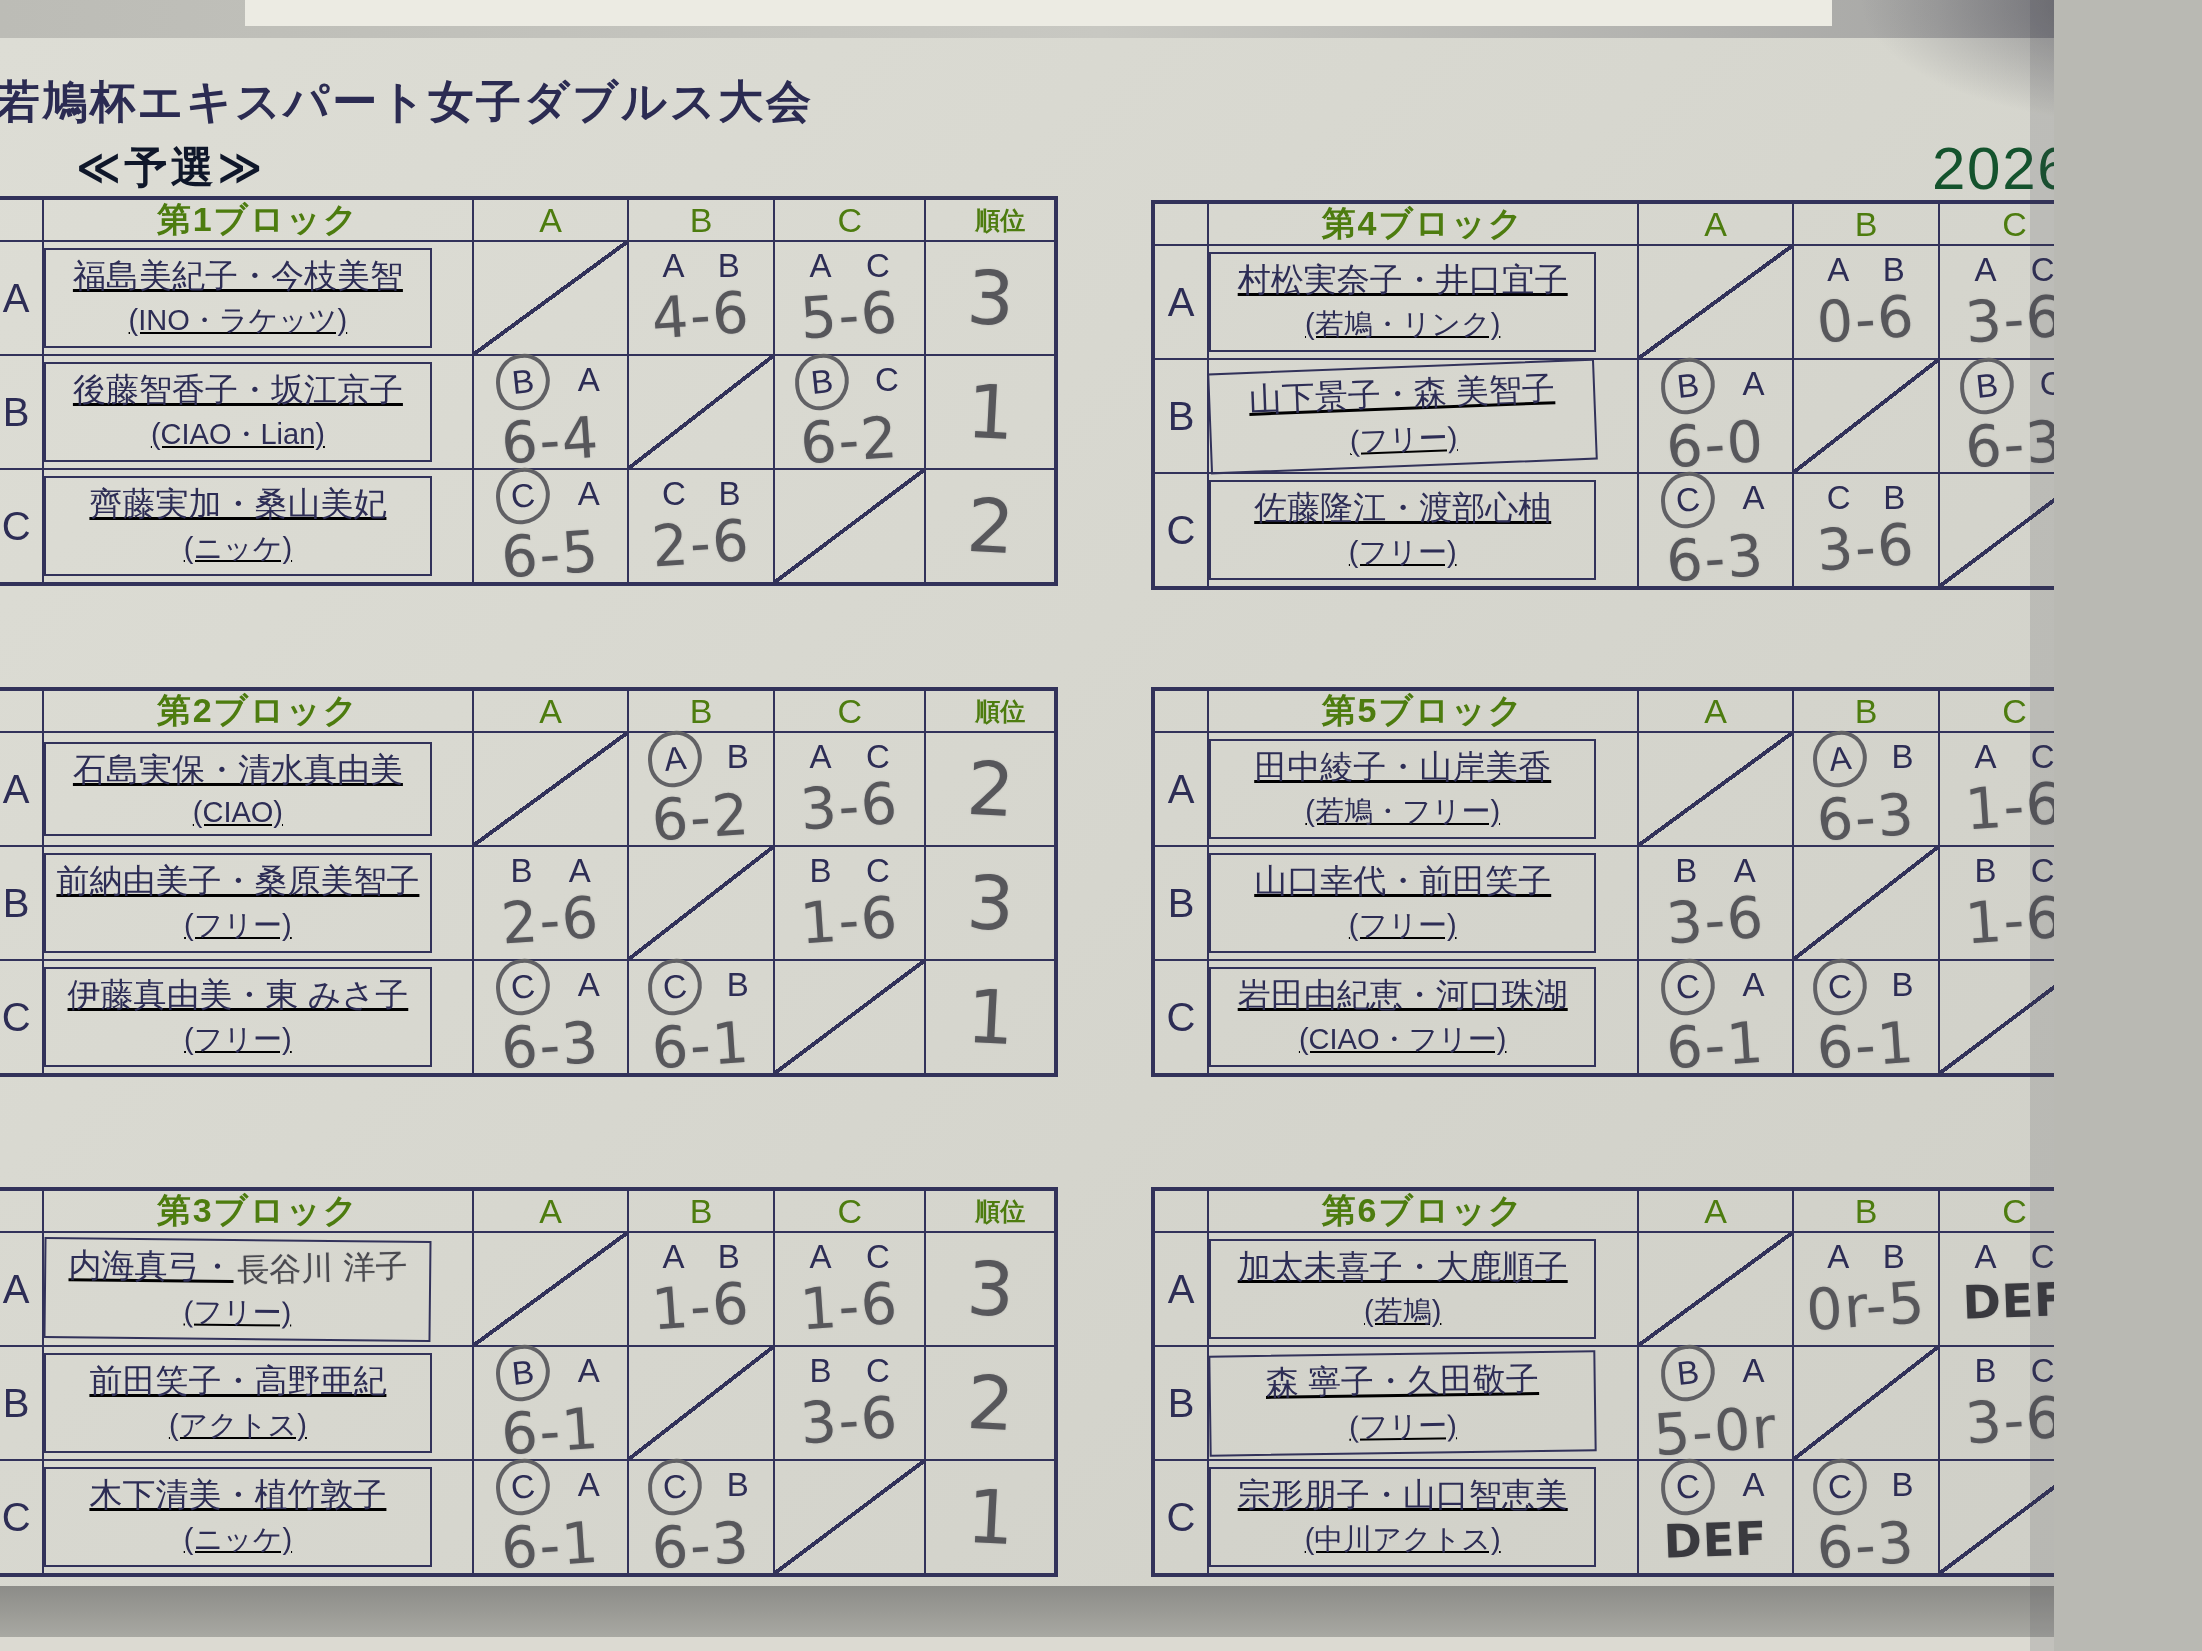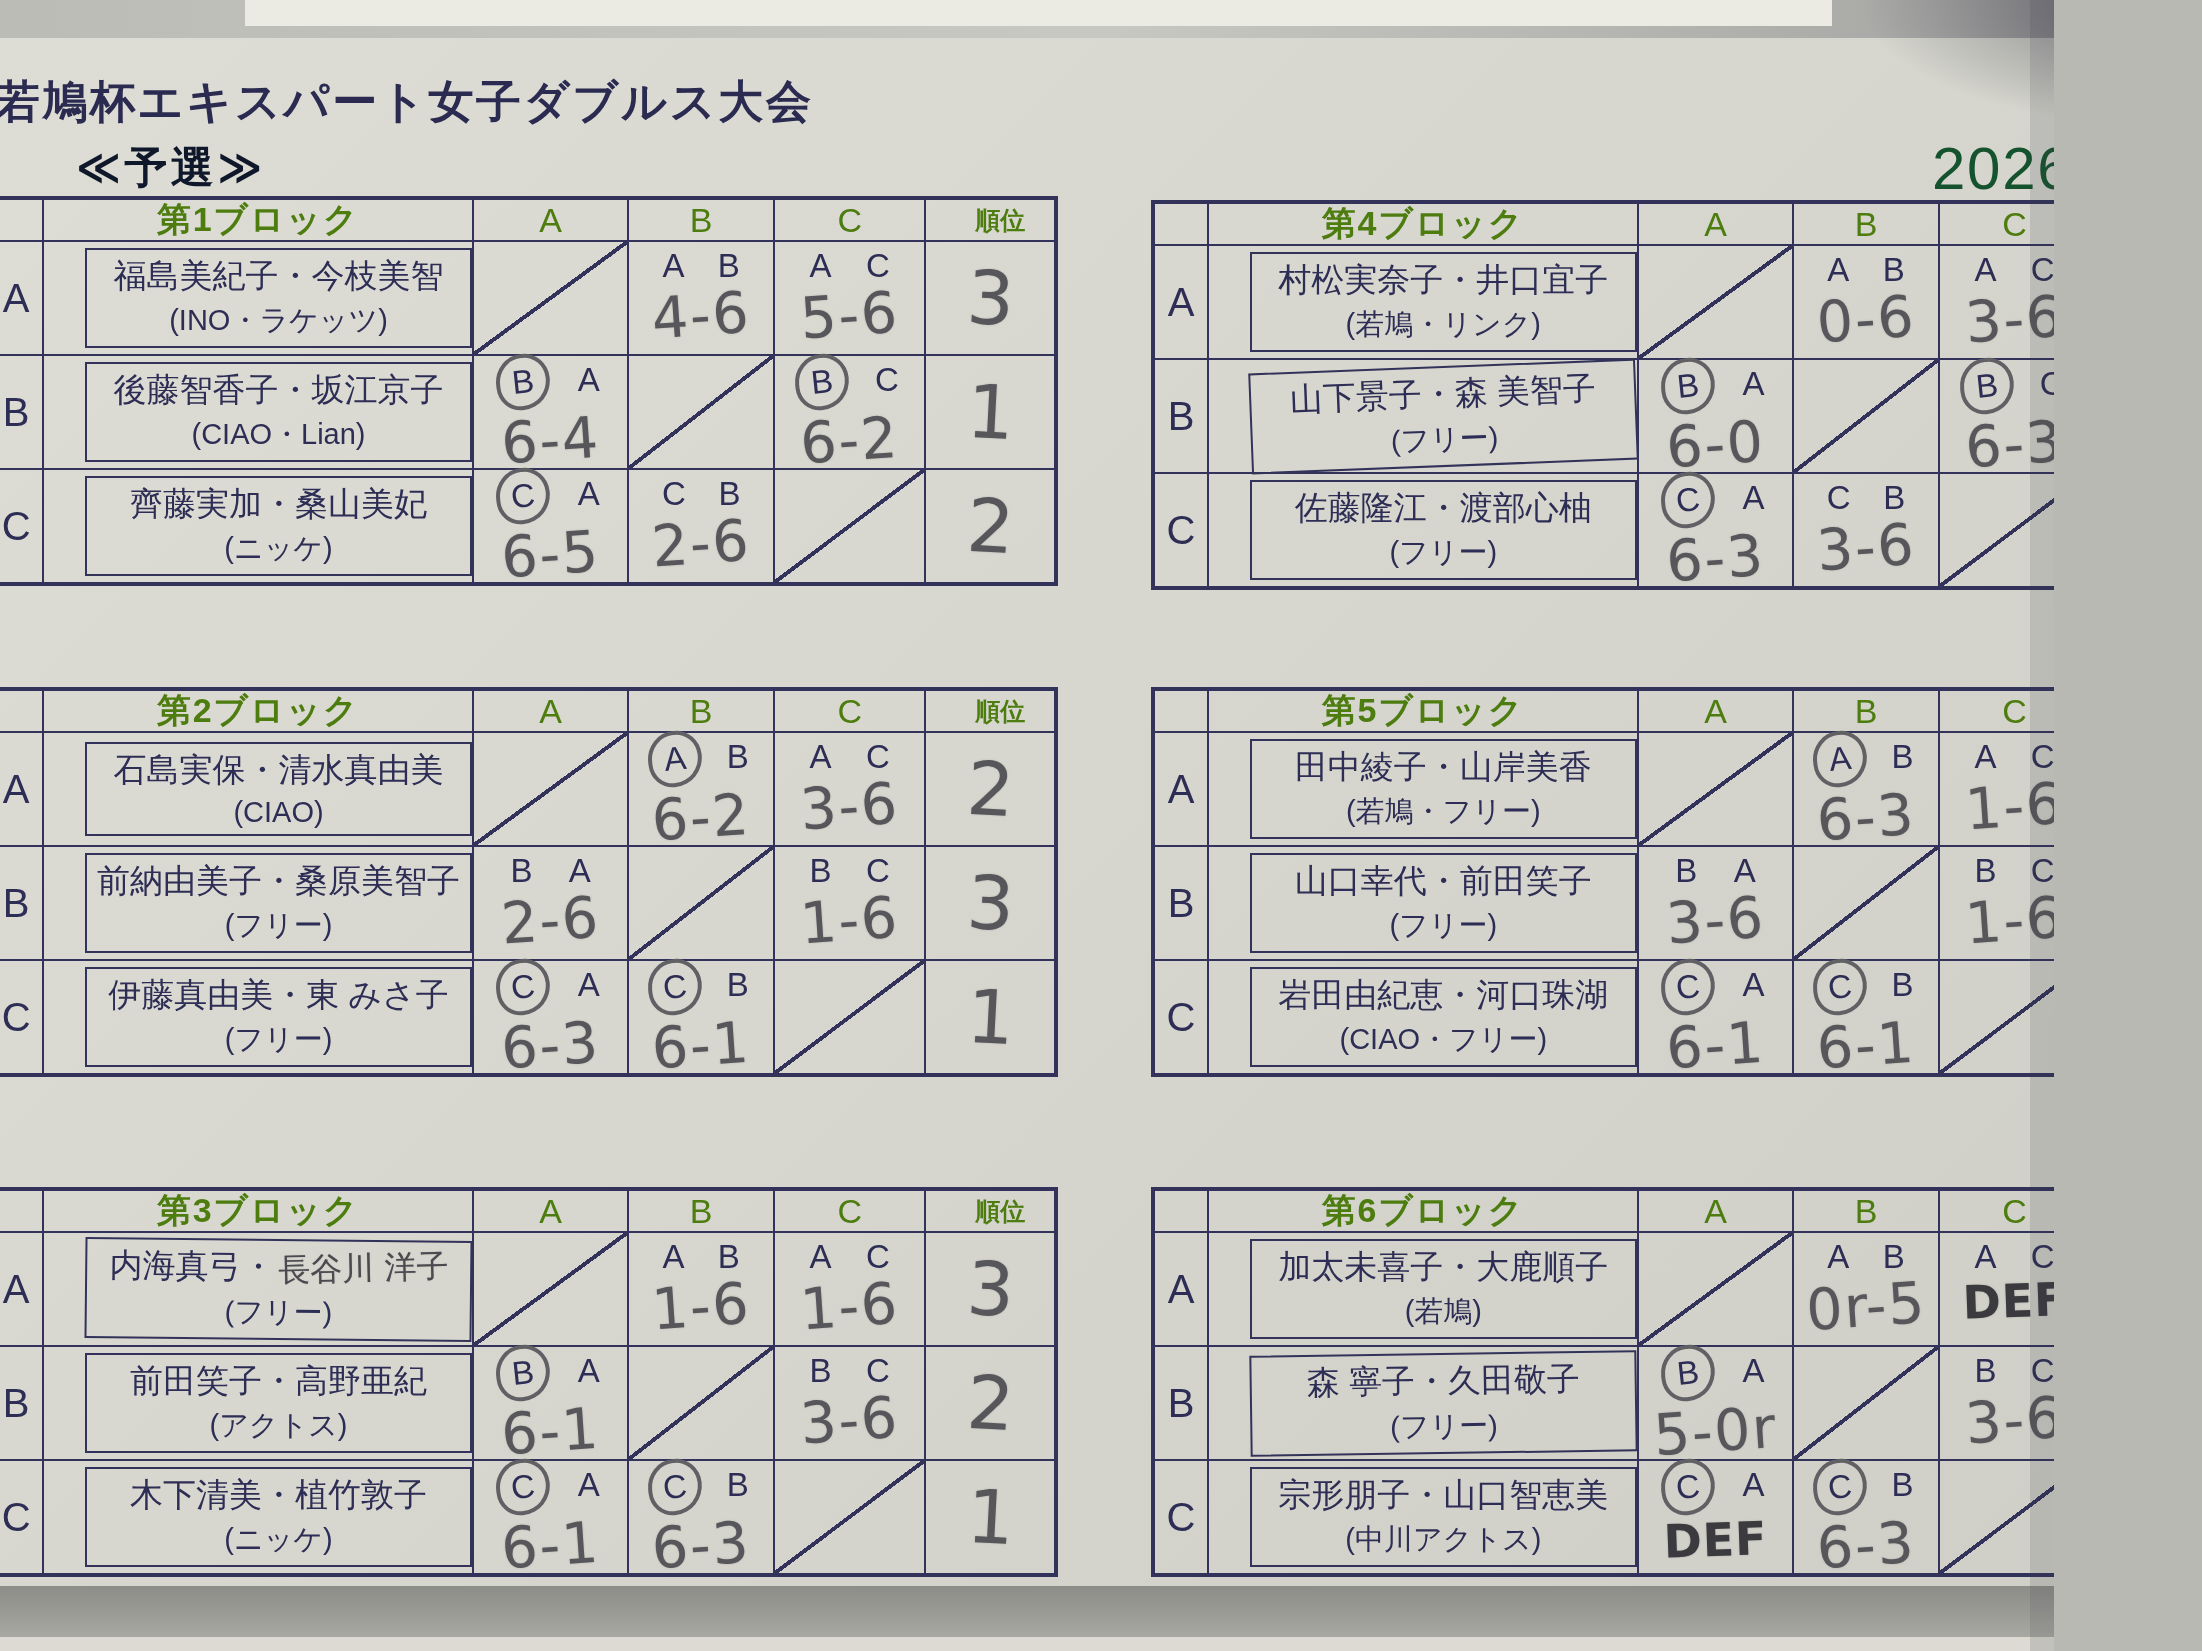"福島美紀子・今枝美智" .teamcell { justify-content: flex-end -> flex-start; text-decoration: none -> underline }
